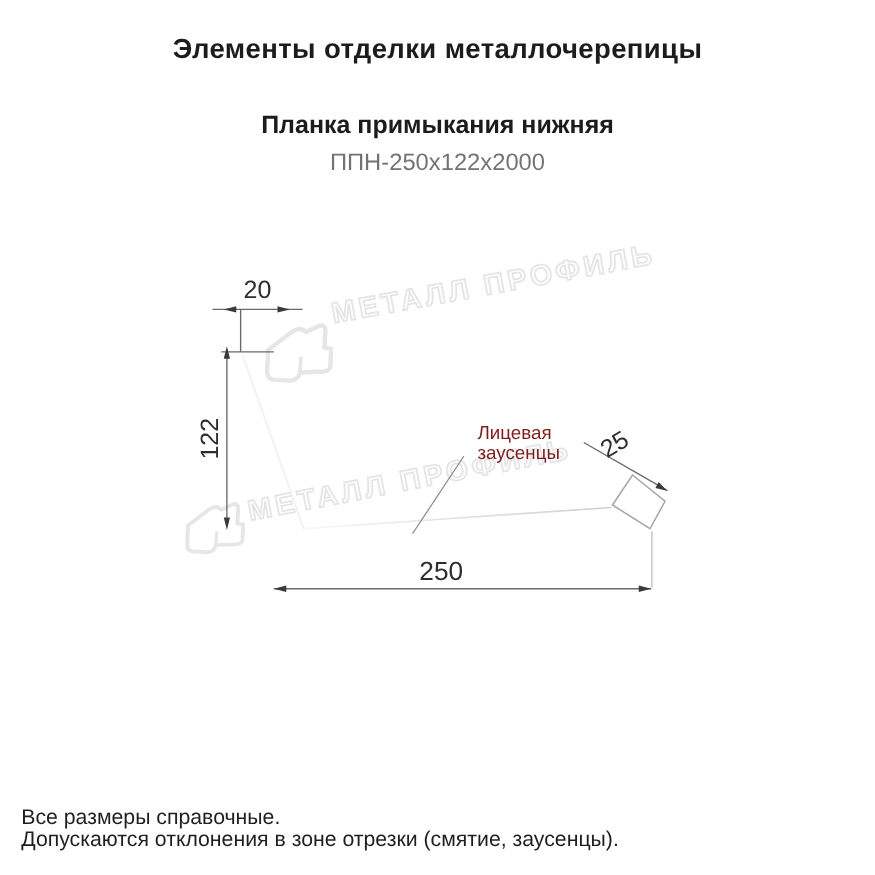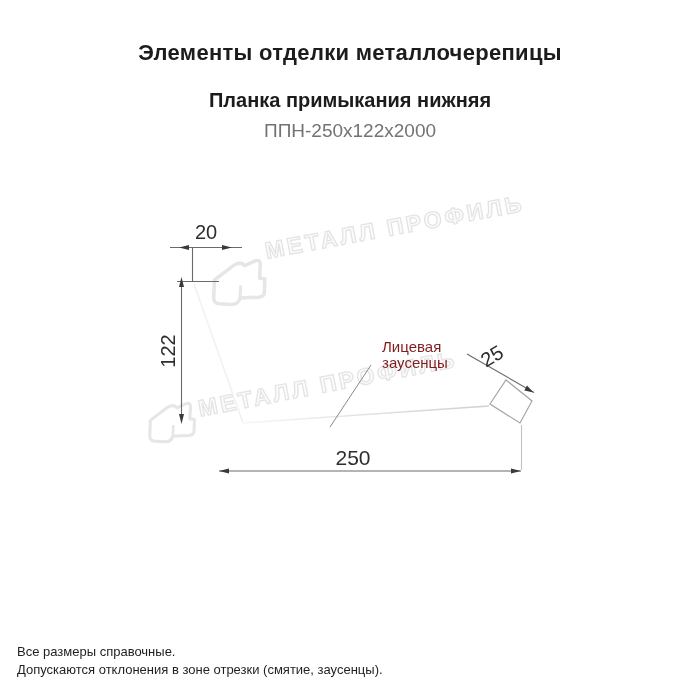"Элементы отделки металлочерепицы" .page-title { top: 40px -> 26px }
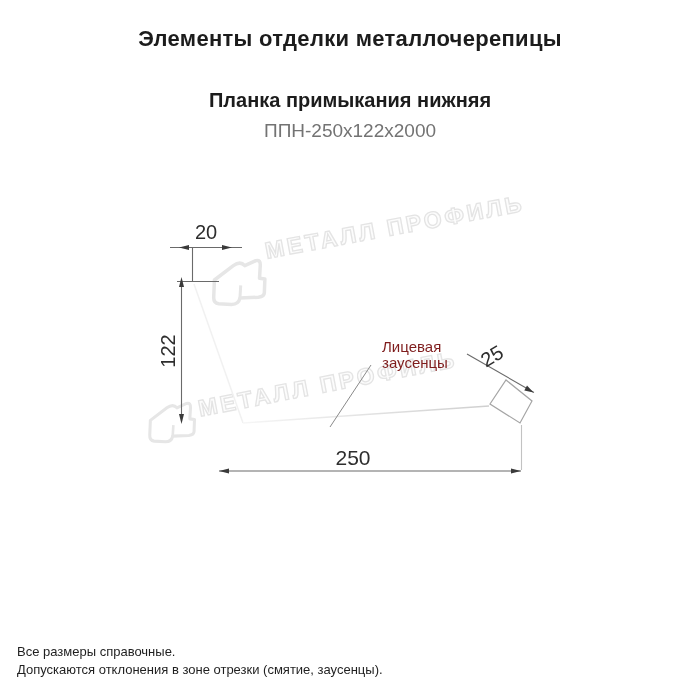"Все размеры справочные." .footer-note { font-size: 13px -> 17px }
